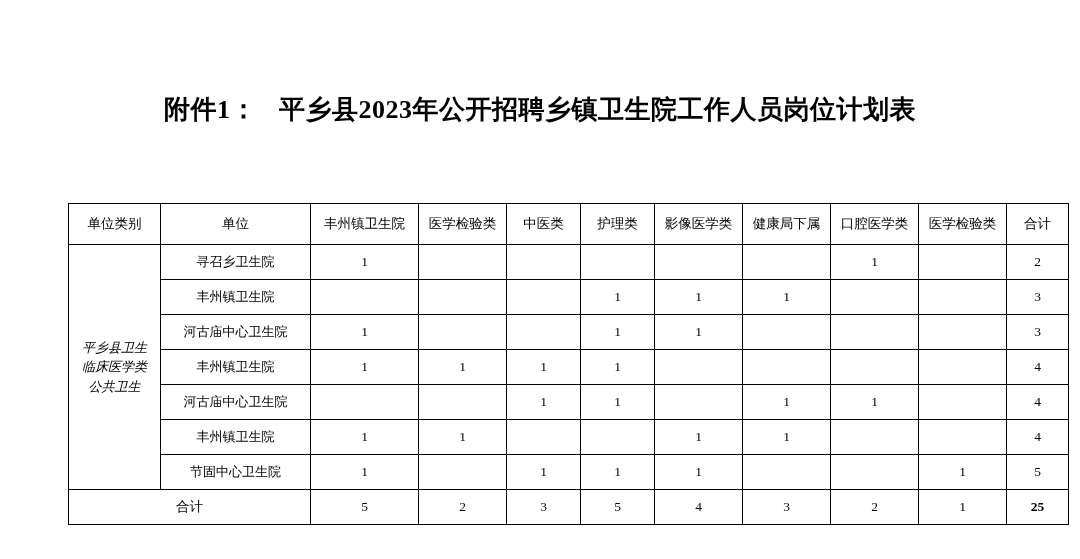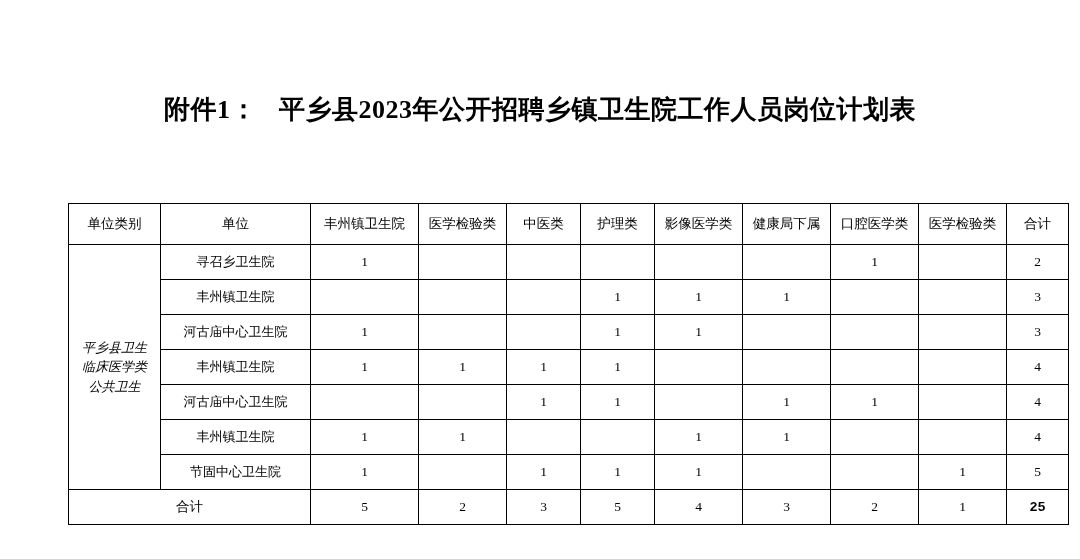"25" .sum-row td.grand { font-family: Liberation Mono, monospace -> none }
